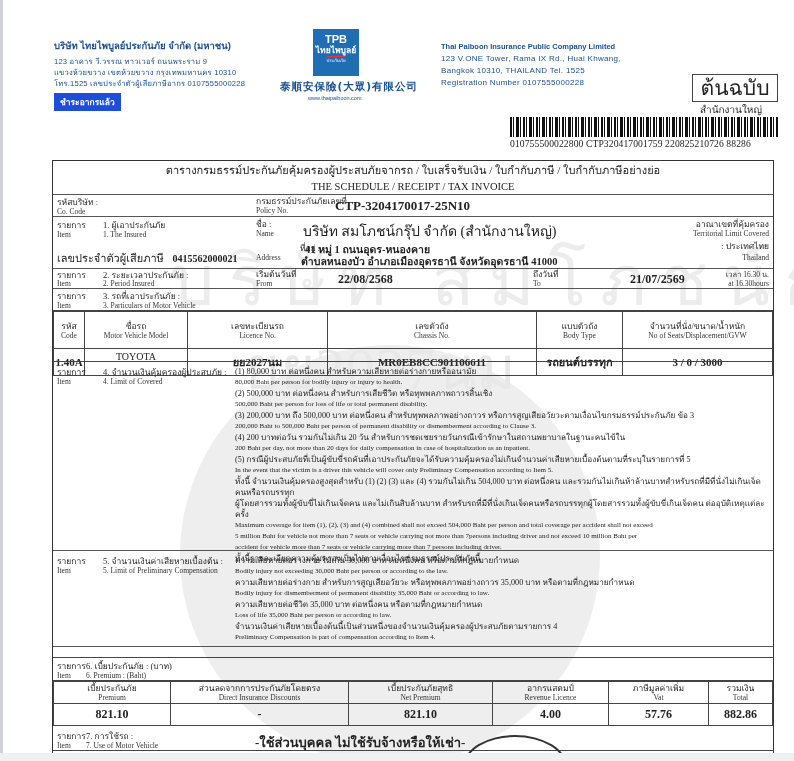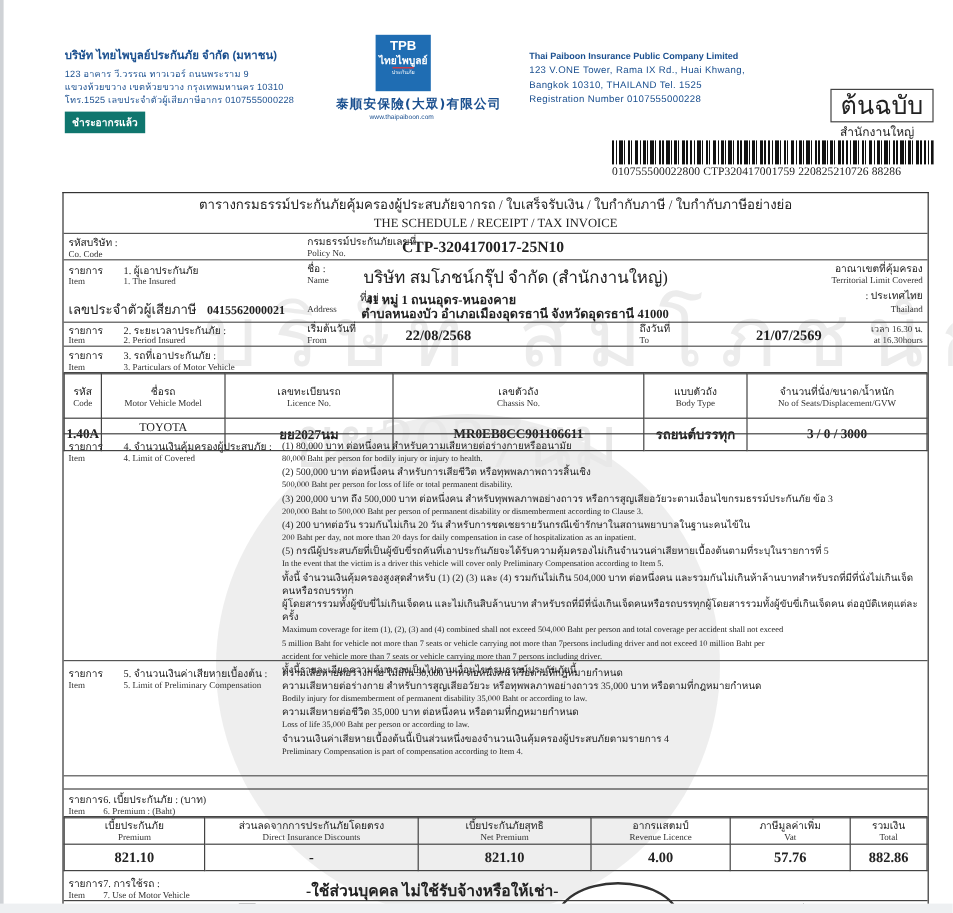"ชำระอากรแล้ว" .paid-badge { background: #0f766e -> #1d4ed8 }
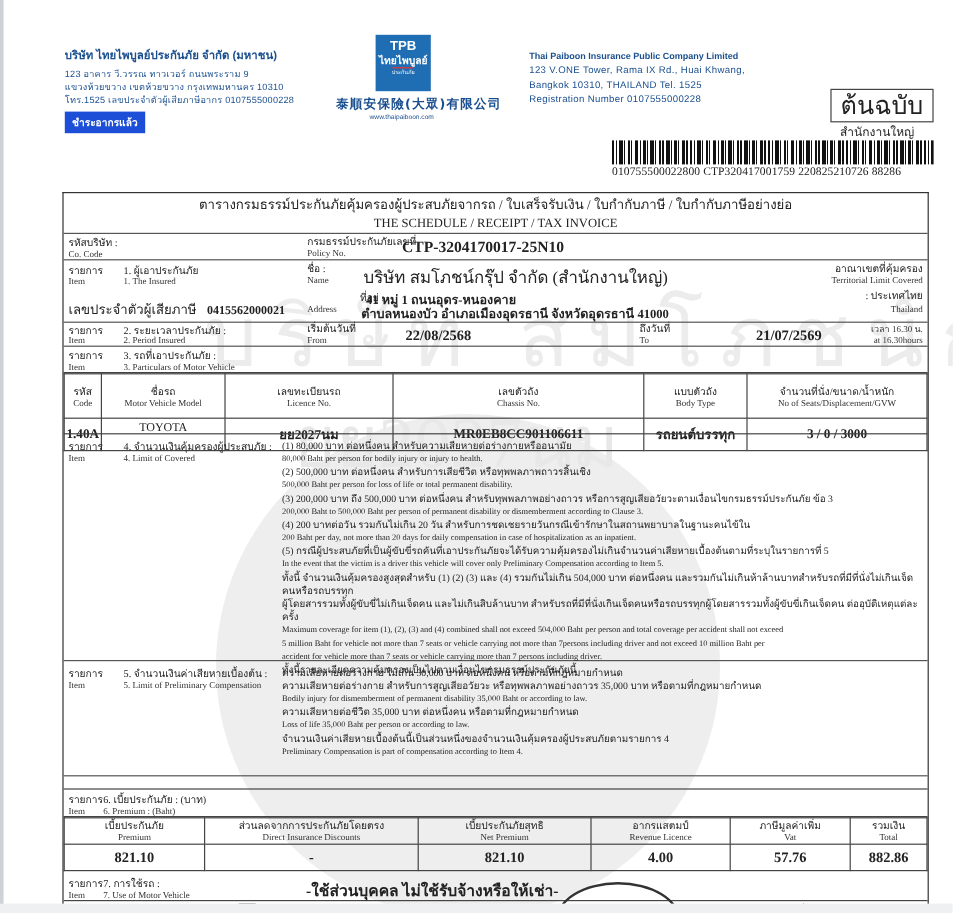"Bodily injury not exceeding 30,000" div.en { html: none -> <div>Bodily injury not exceeding 30,000 Baht per person or according to the law.</div> }
